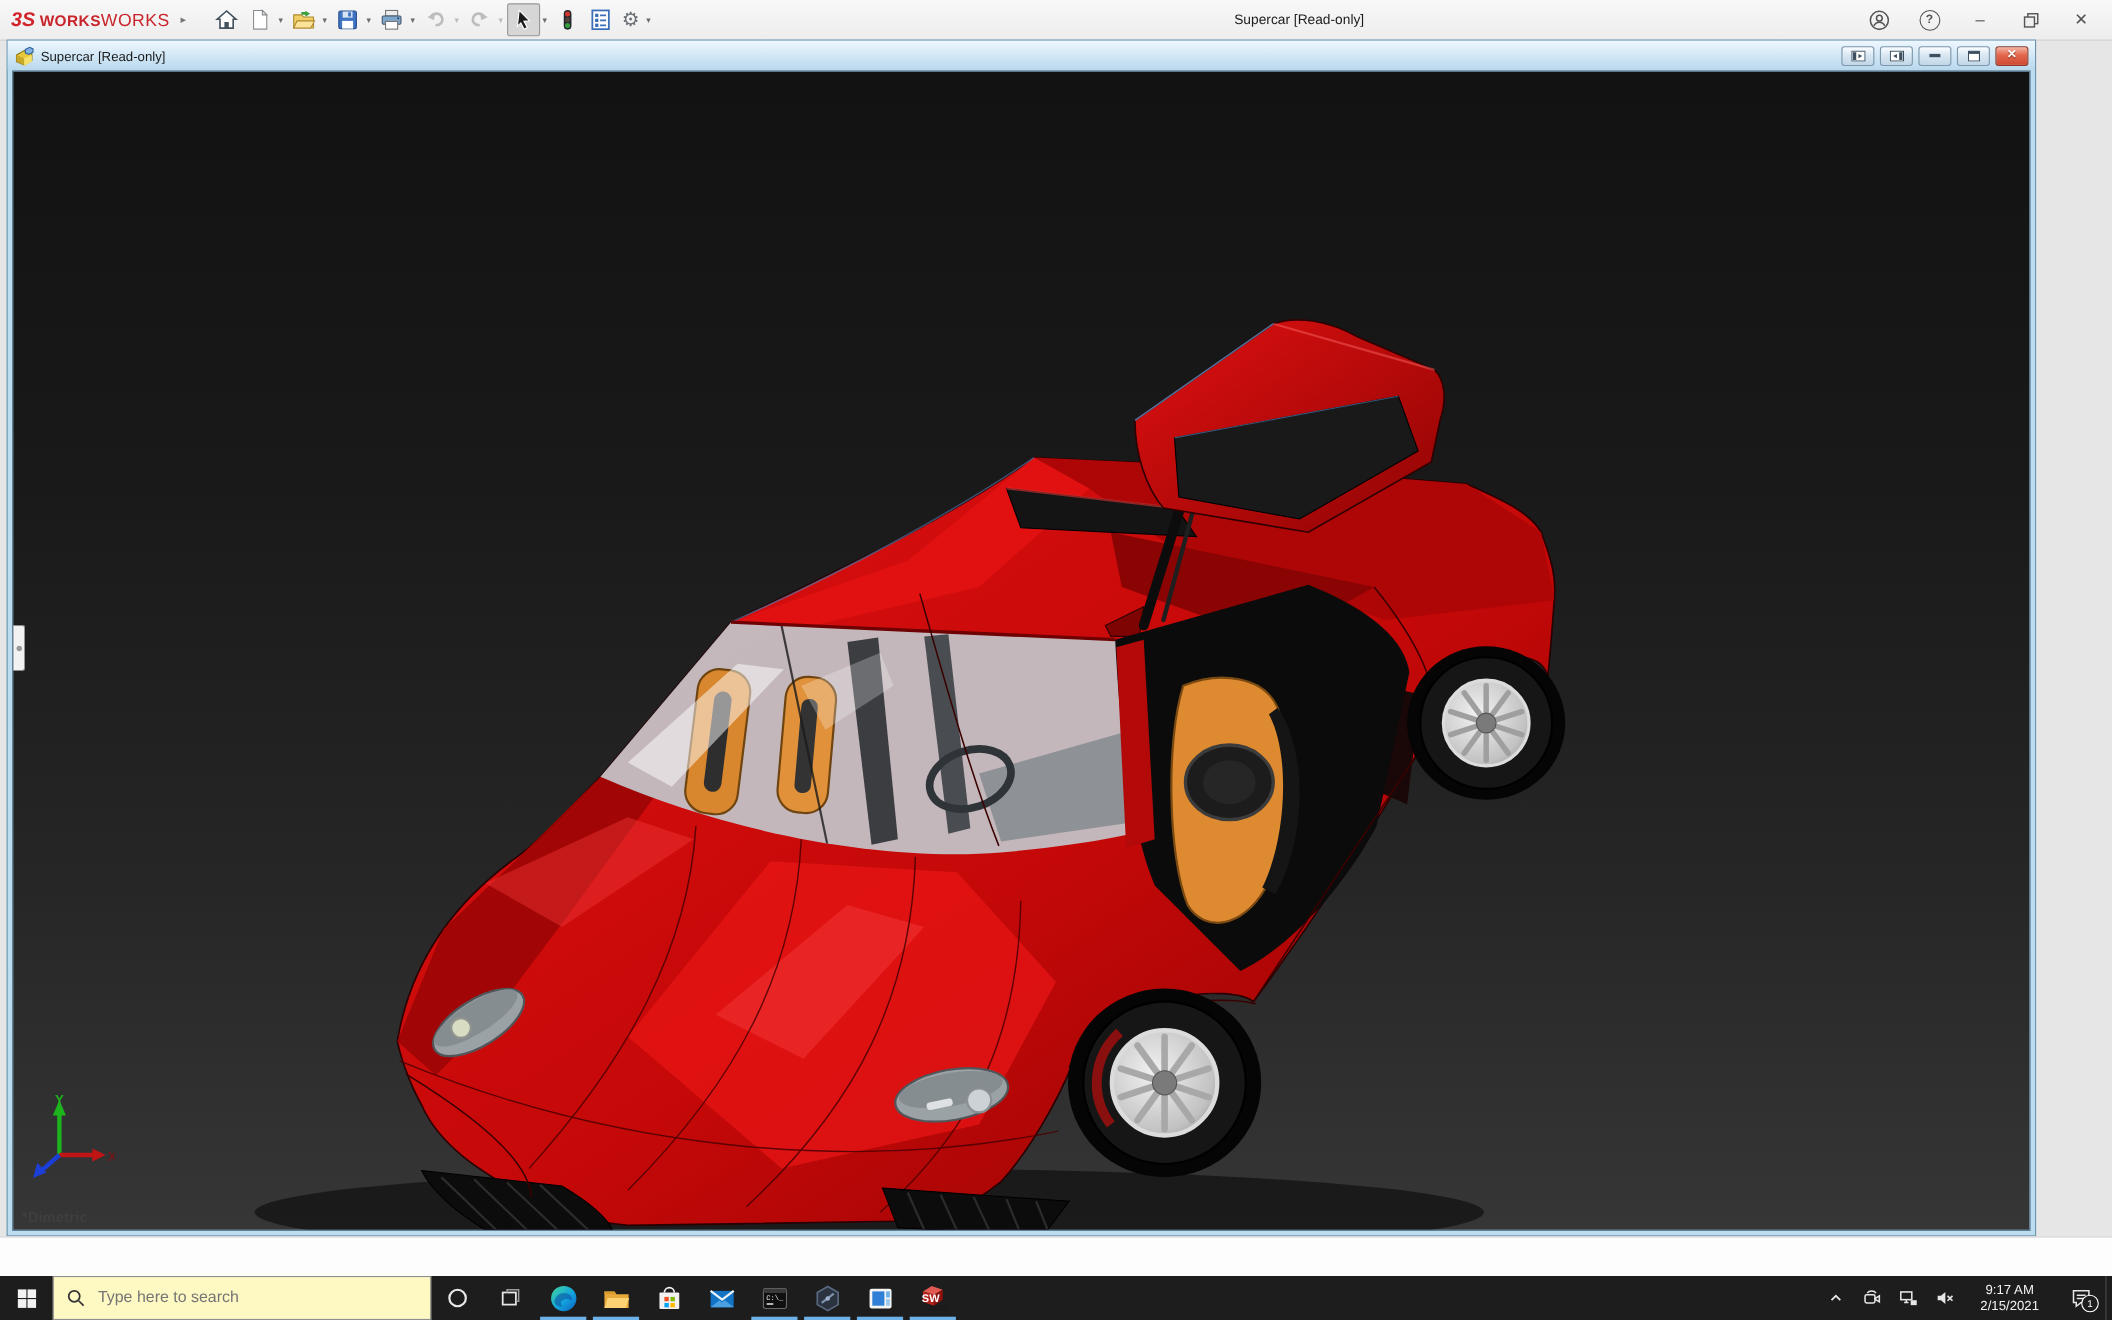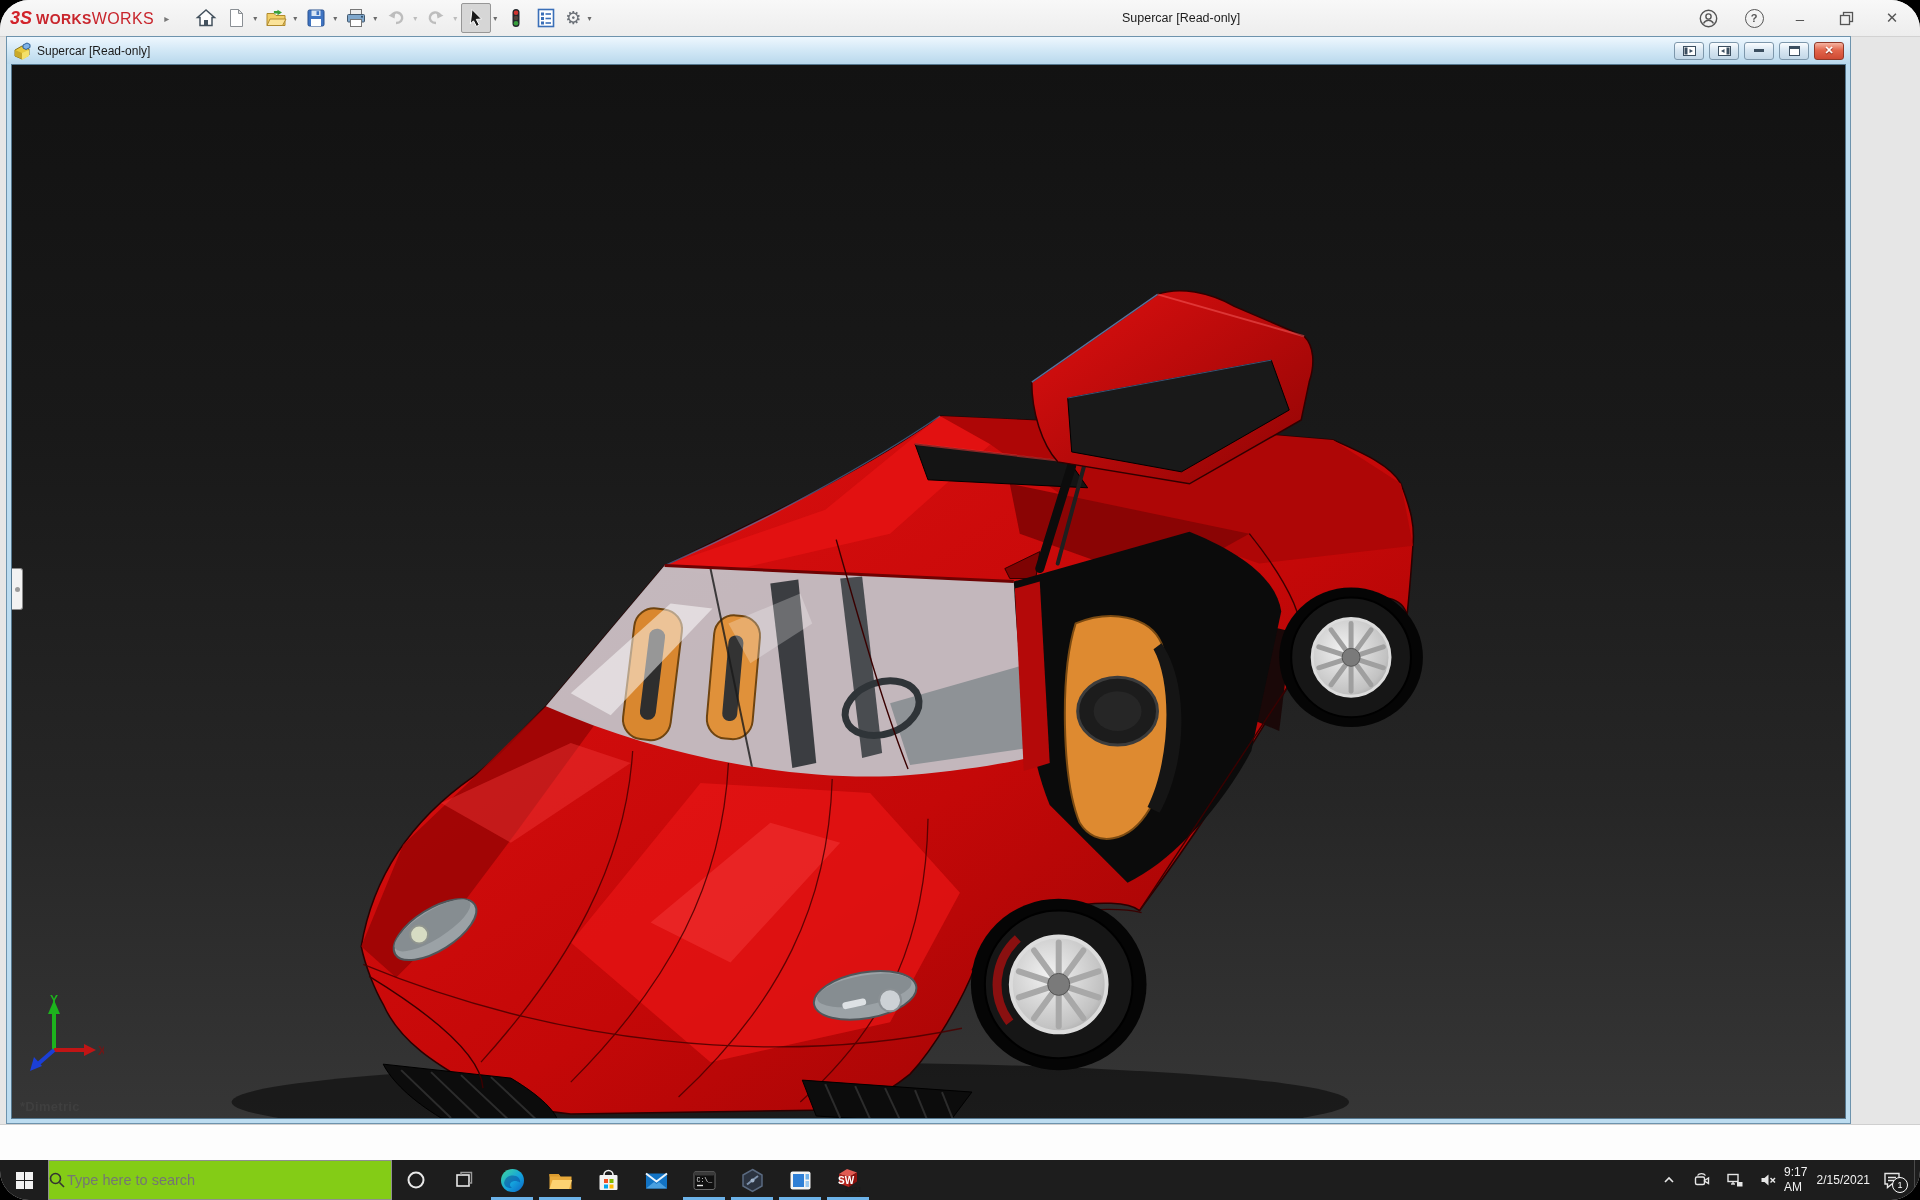"3S" .app { border-radius: 29px -> none }
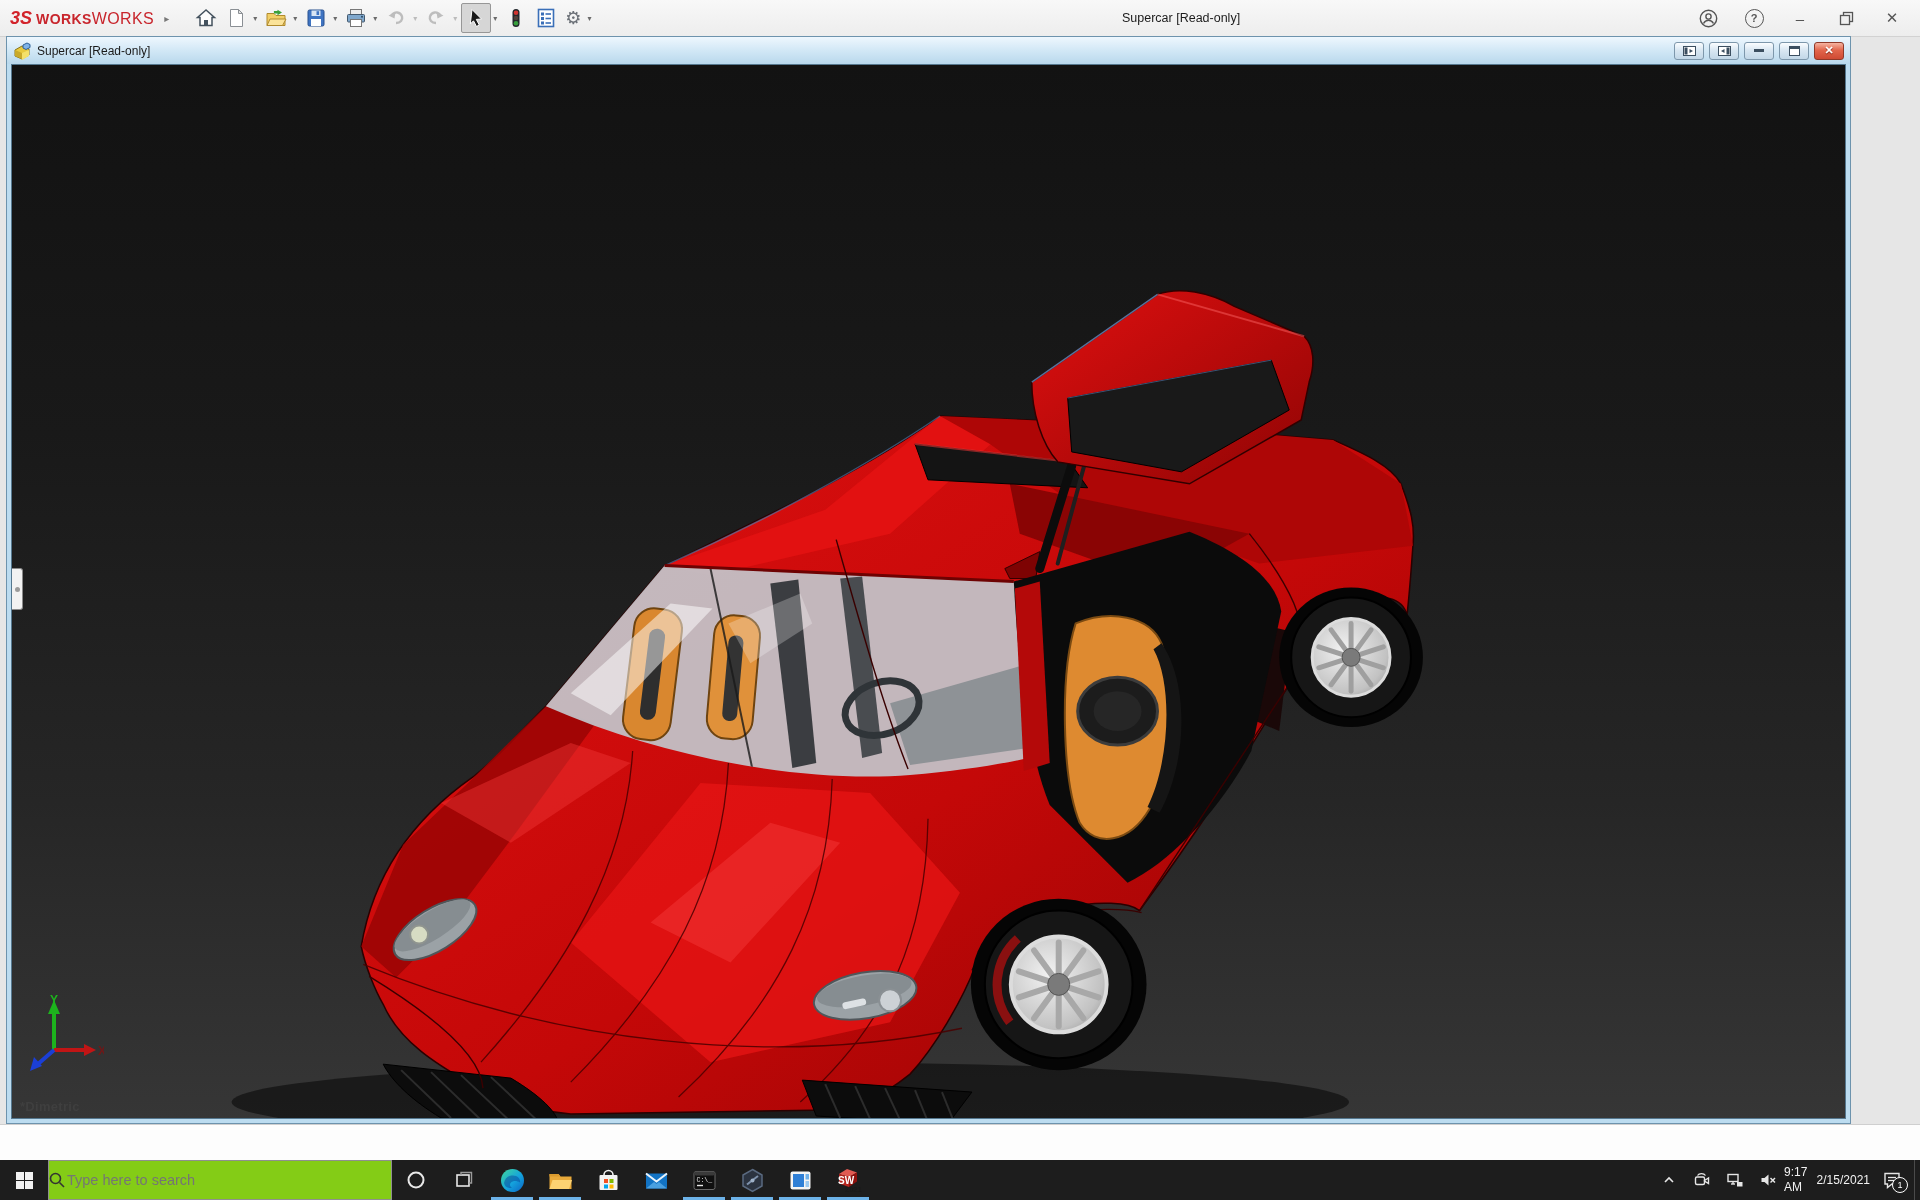"Type here to search" .searchbox { background: #84cc16 -> #fef9c3; gap: none -> 10px; padding-left: none -> 12px }
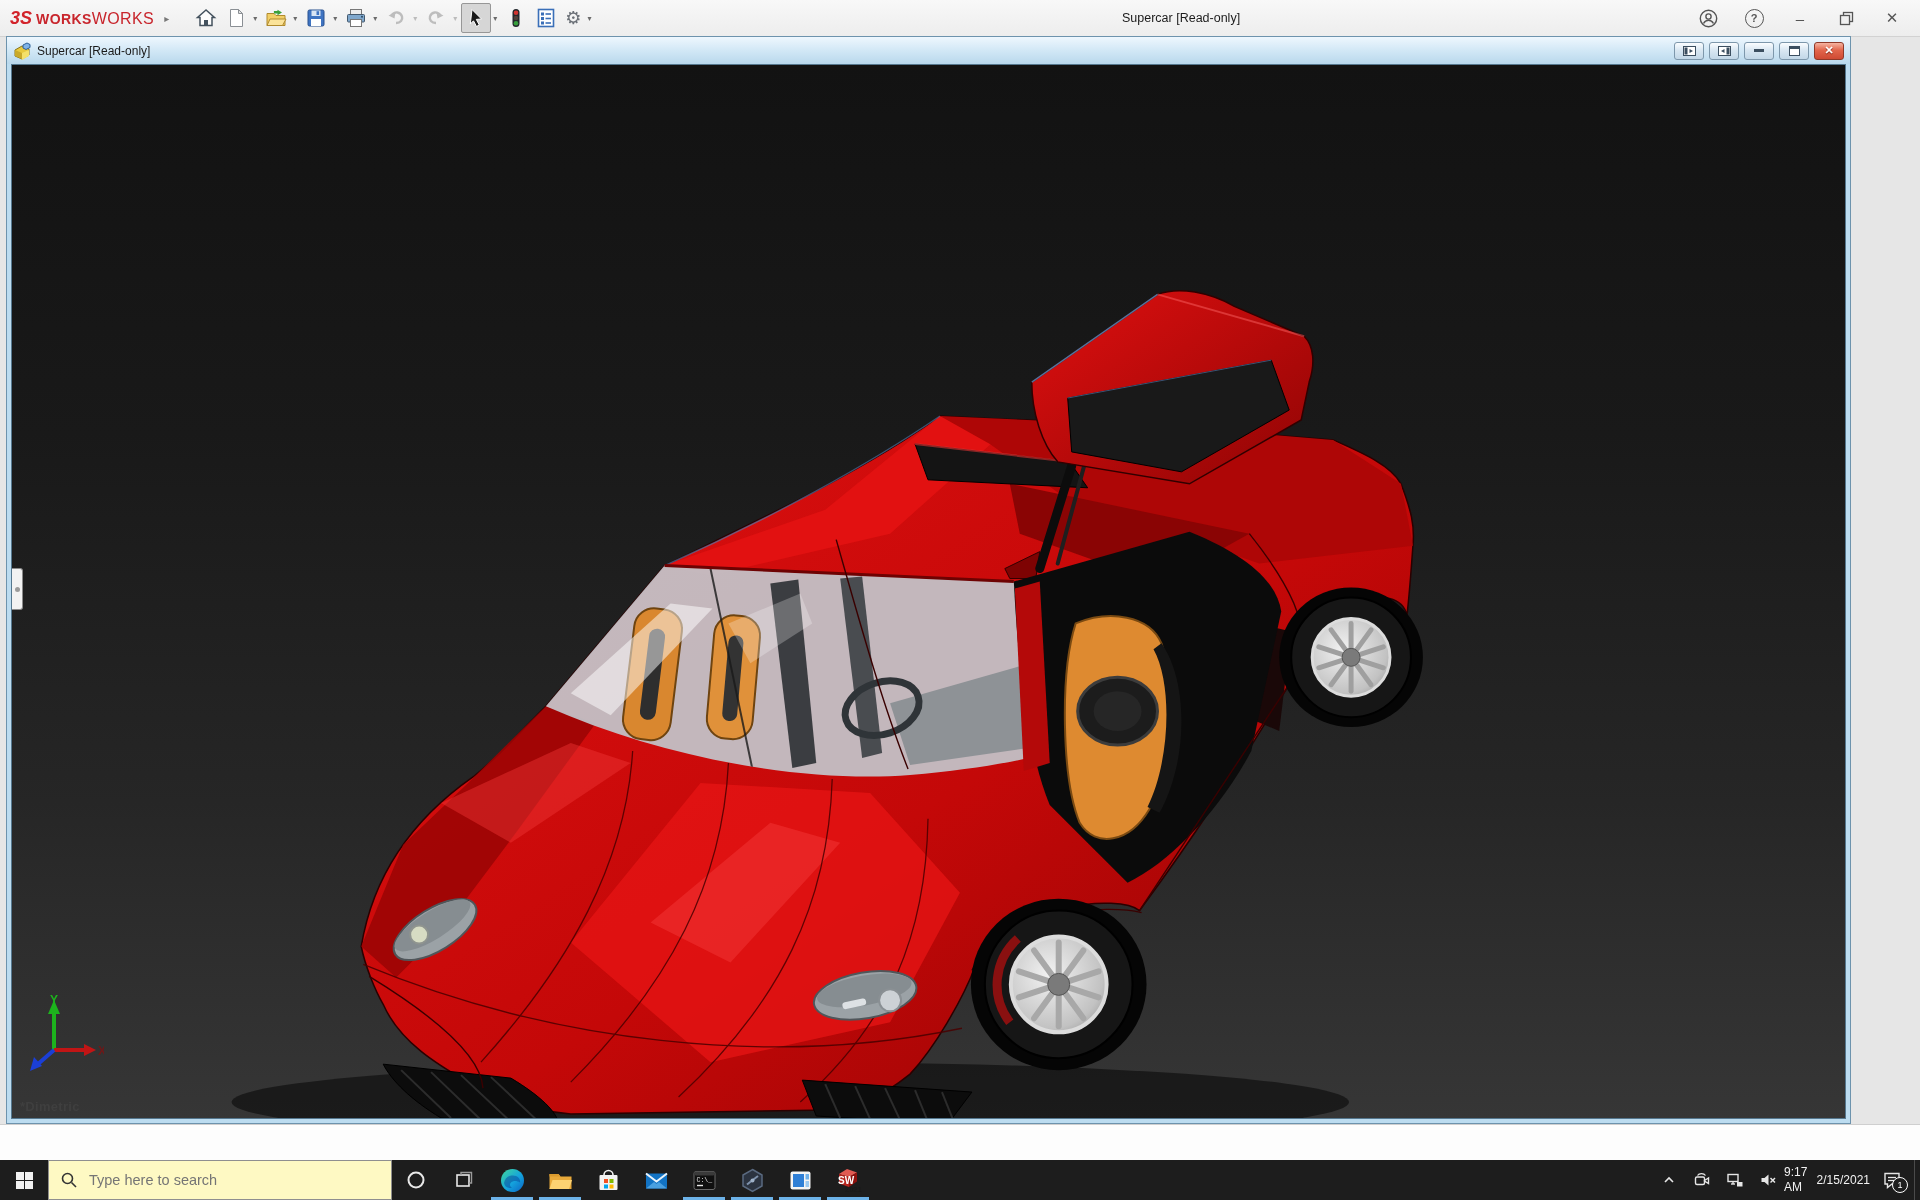"9:17 AM" .clock { flex-direction: none -> column }
